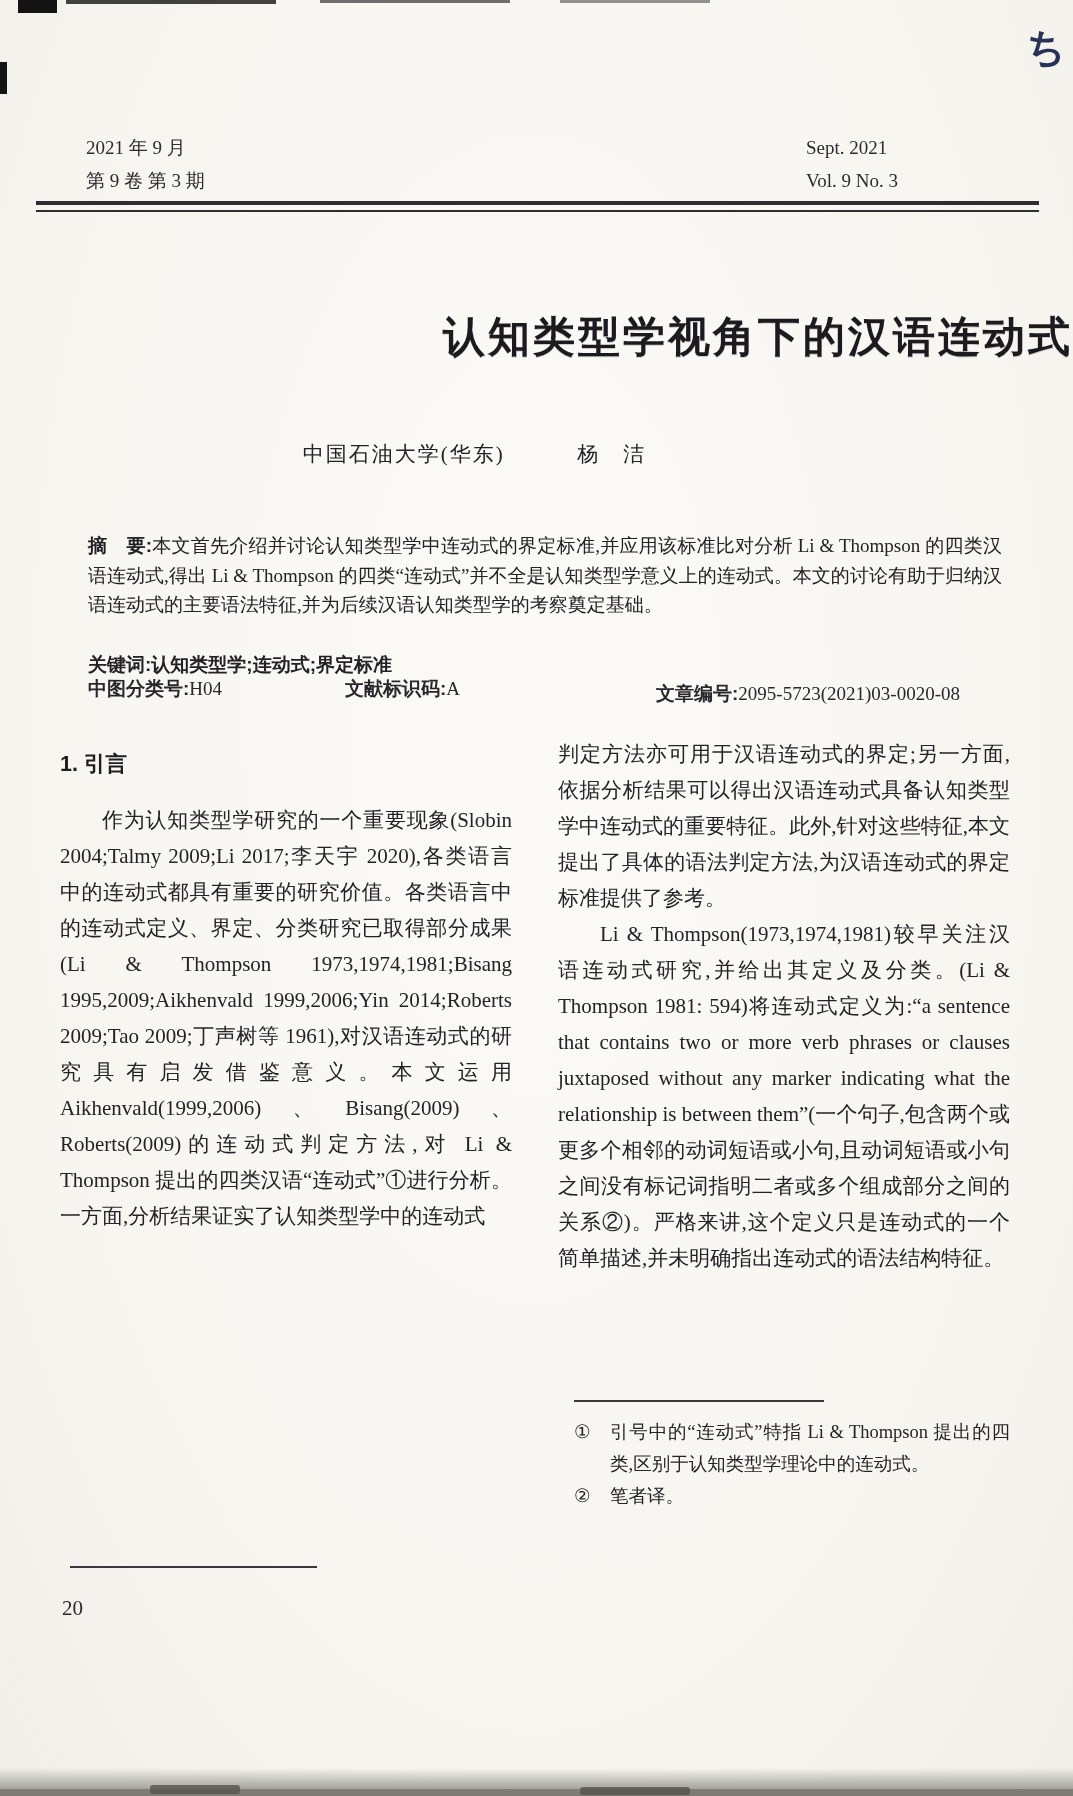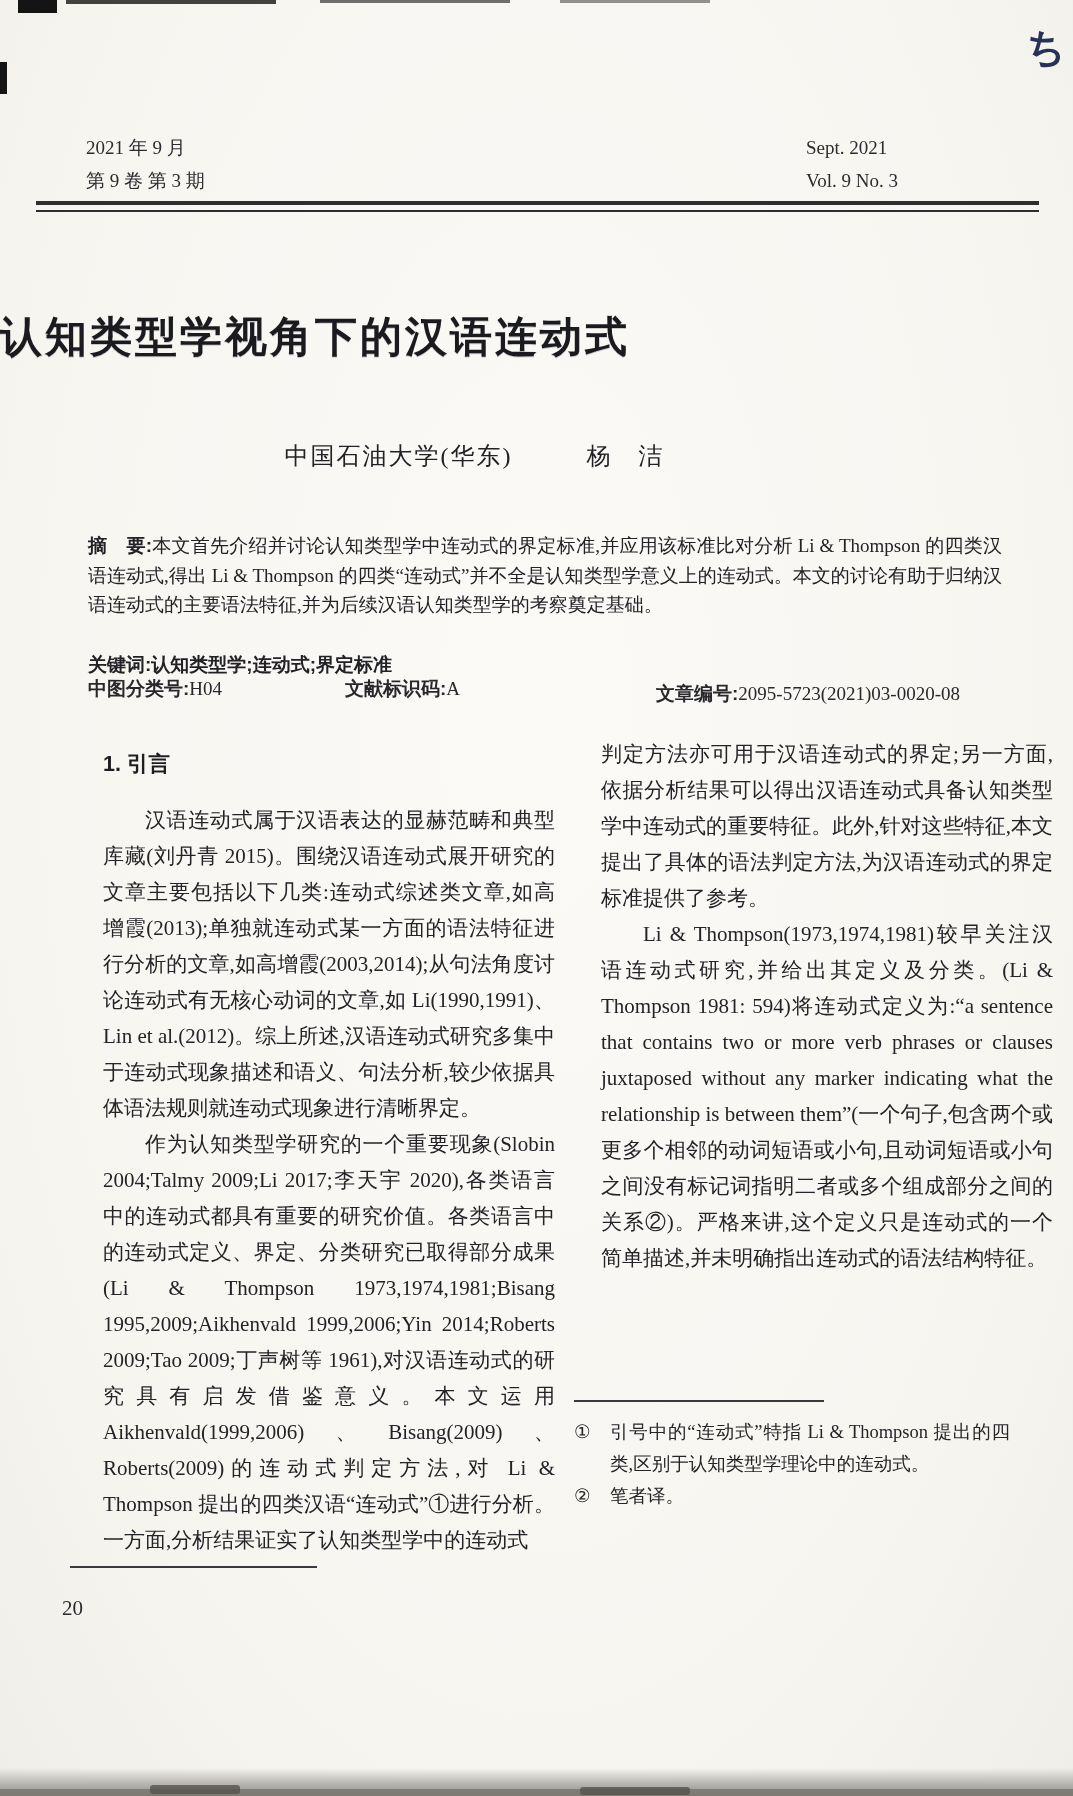"认知类型学视角下的汉语连动式" .title { text-align: left -> right }
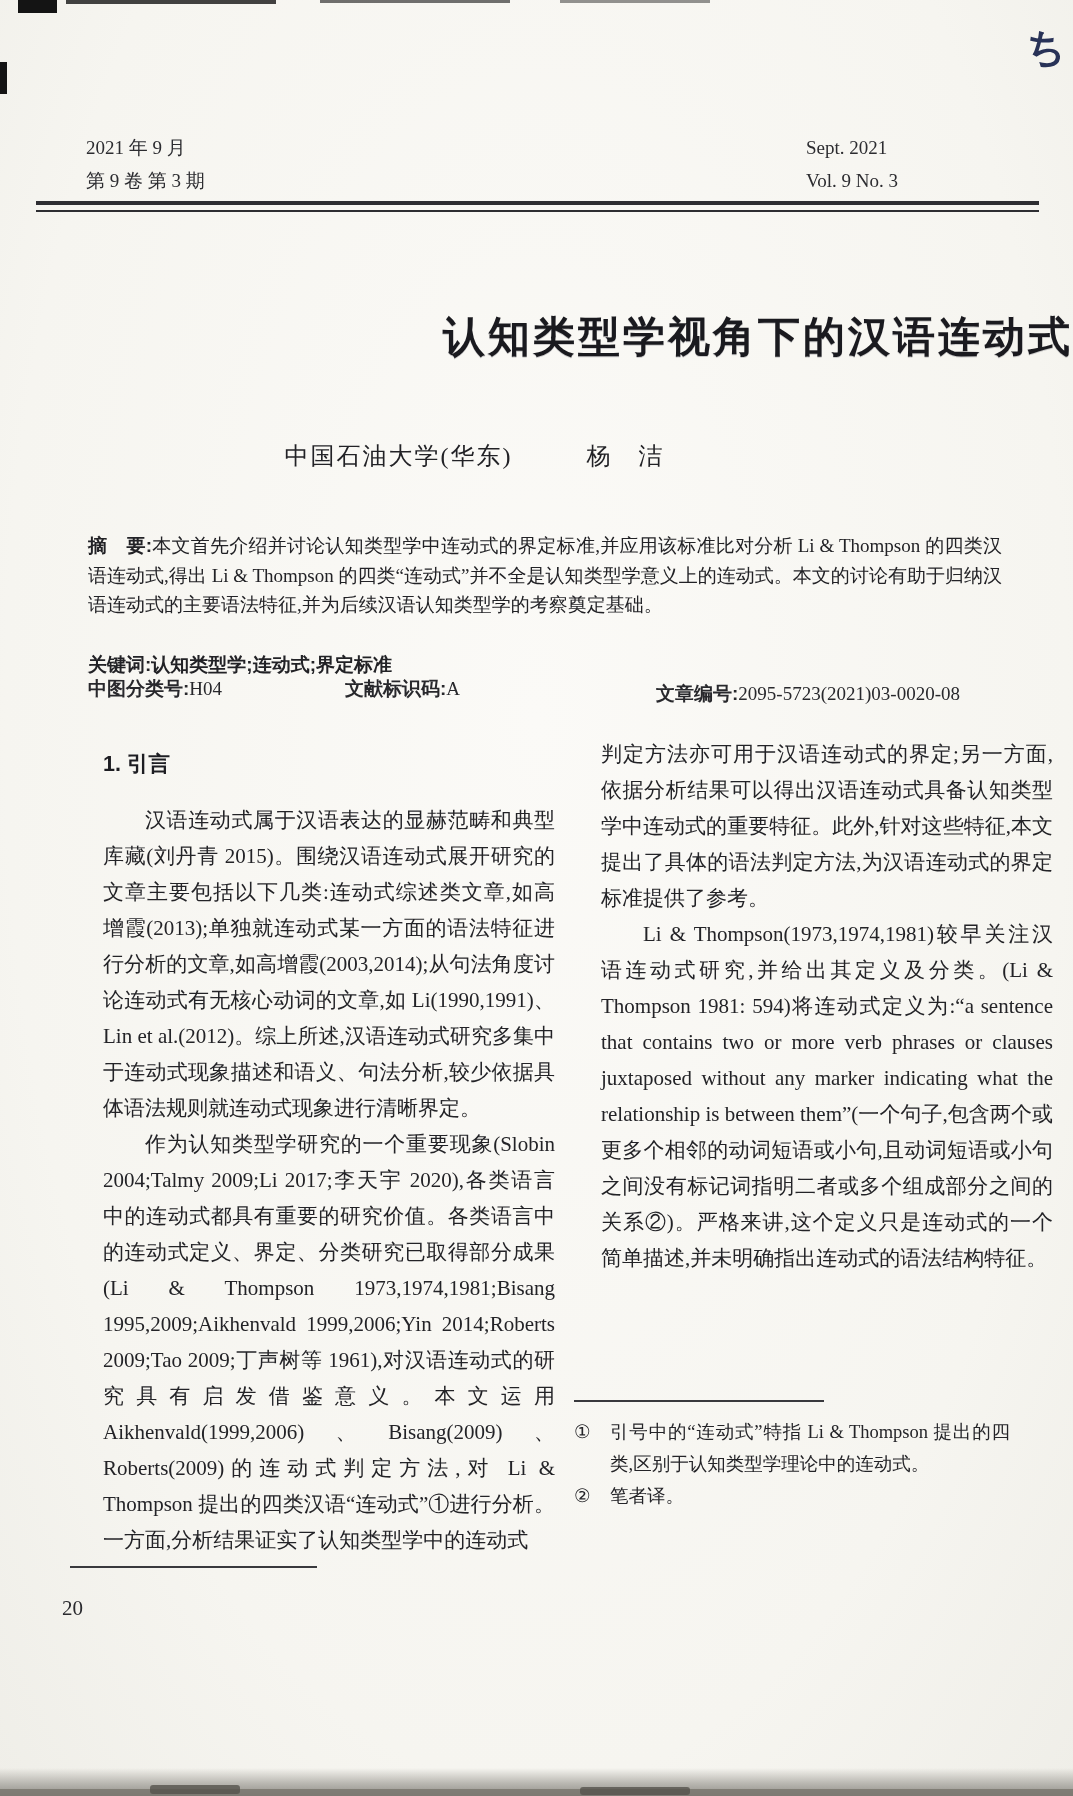"中国石油大学(华东) 杨 洁" .author { font-size: 24px -> 21px }
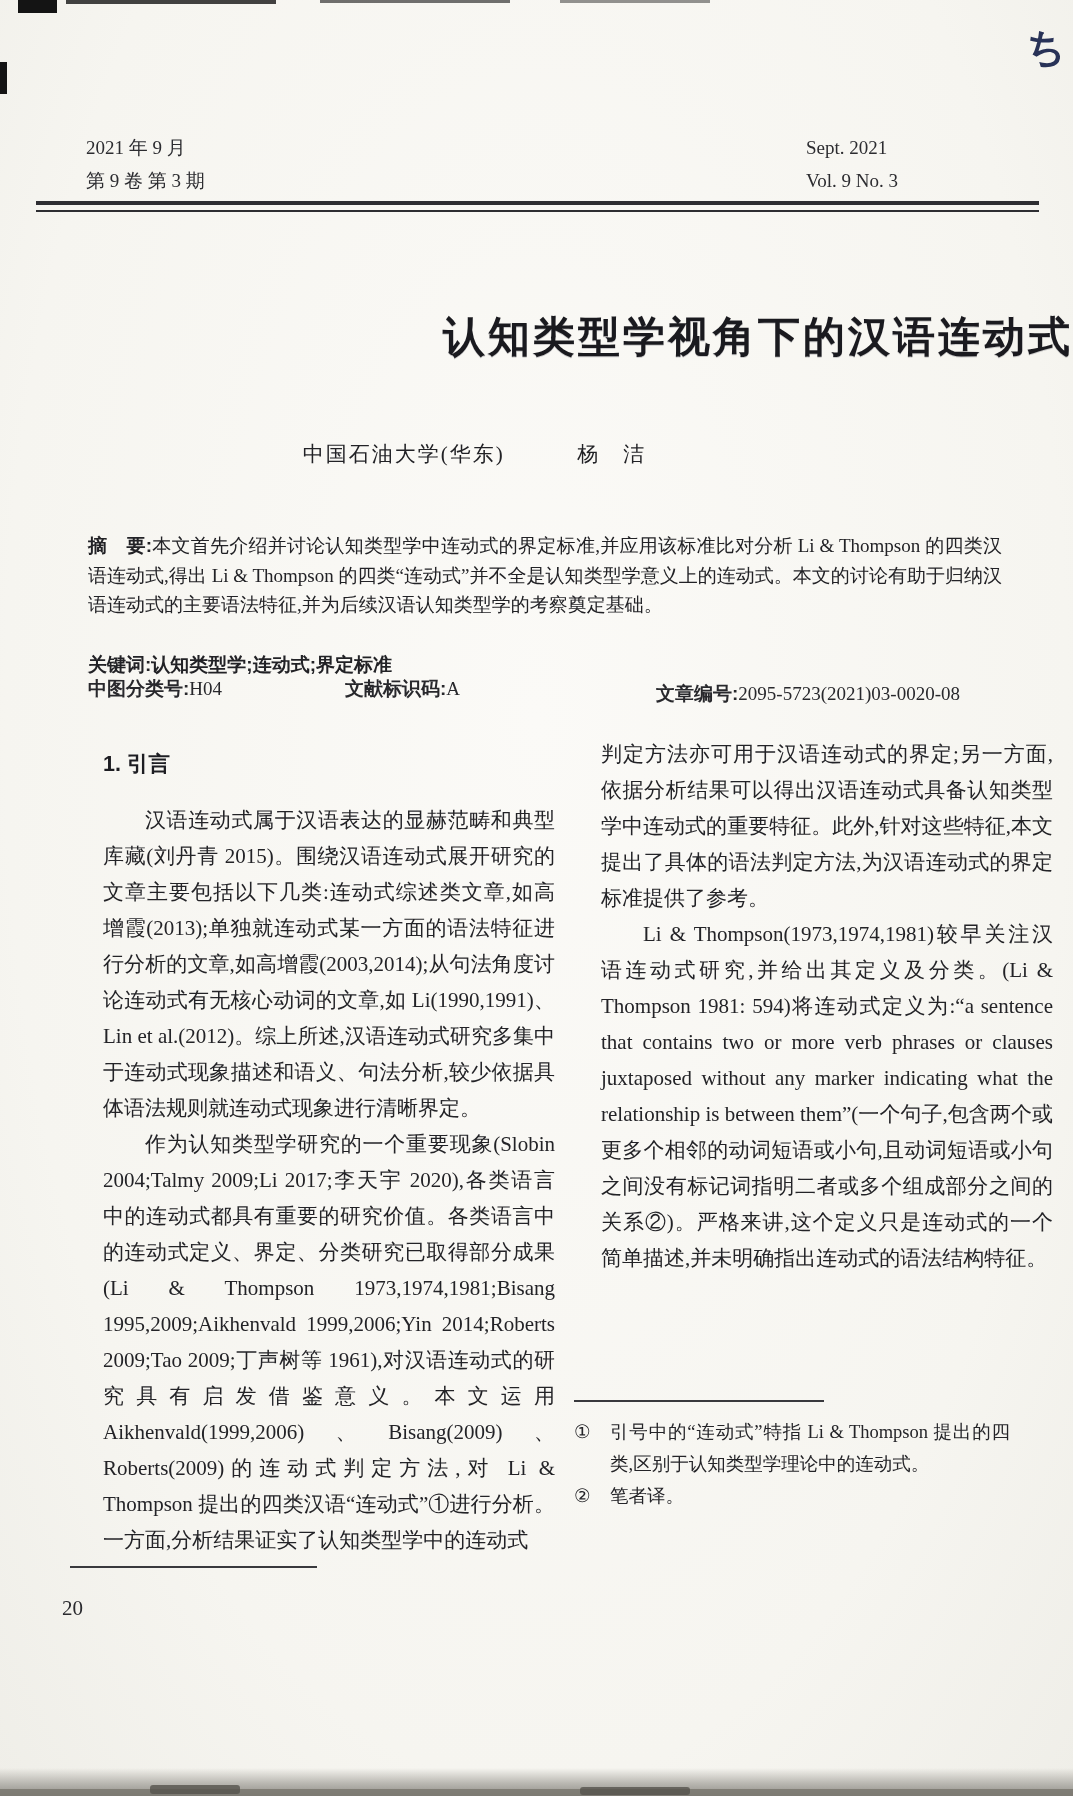"1. 引言" .columns { margin-left: 43px -> none }
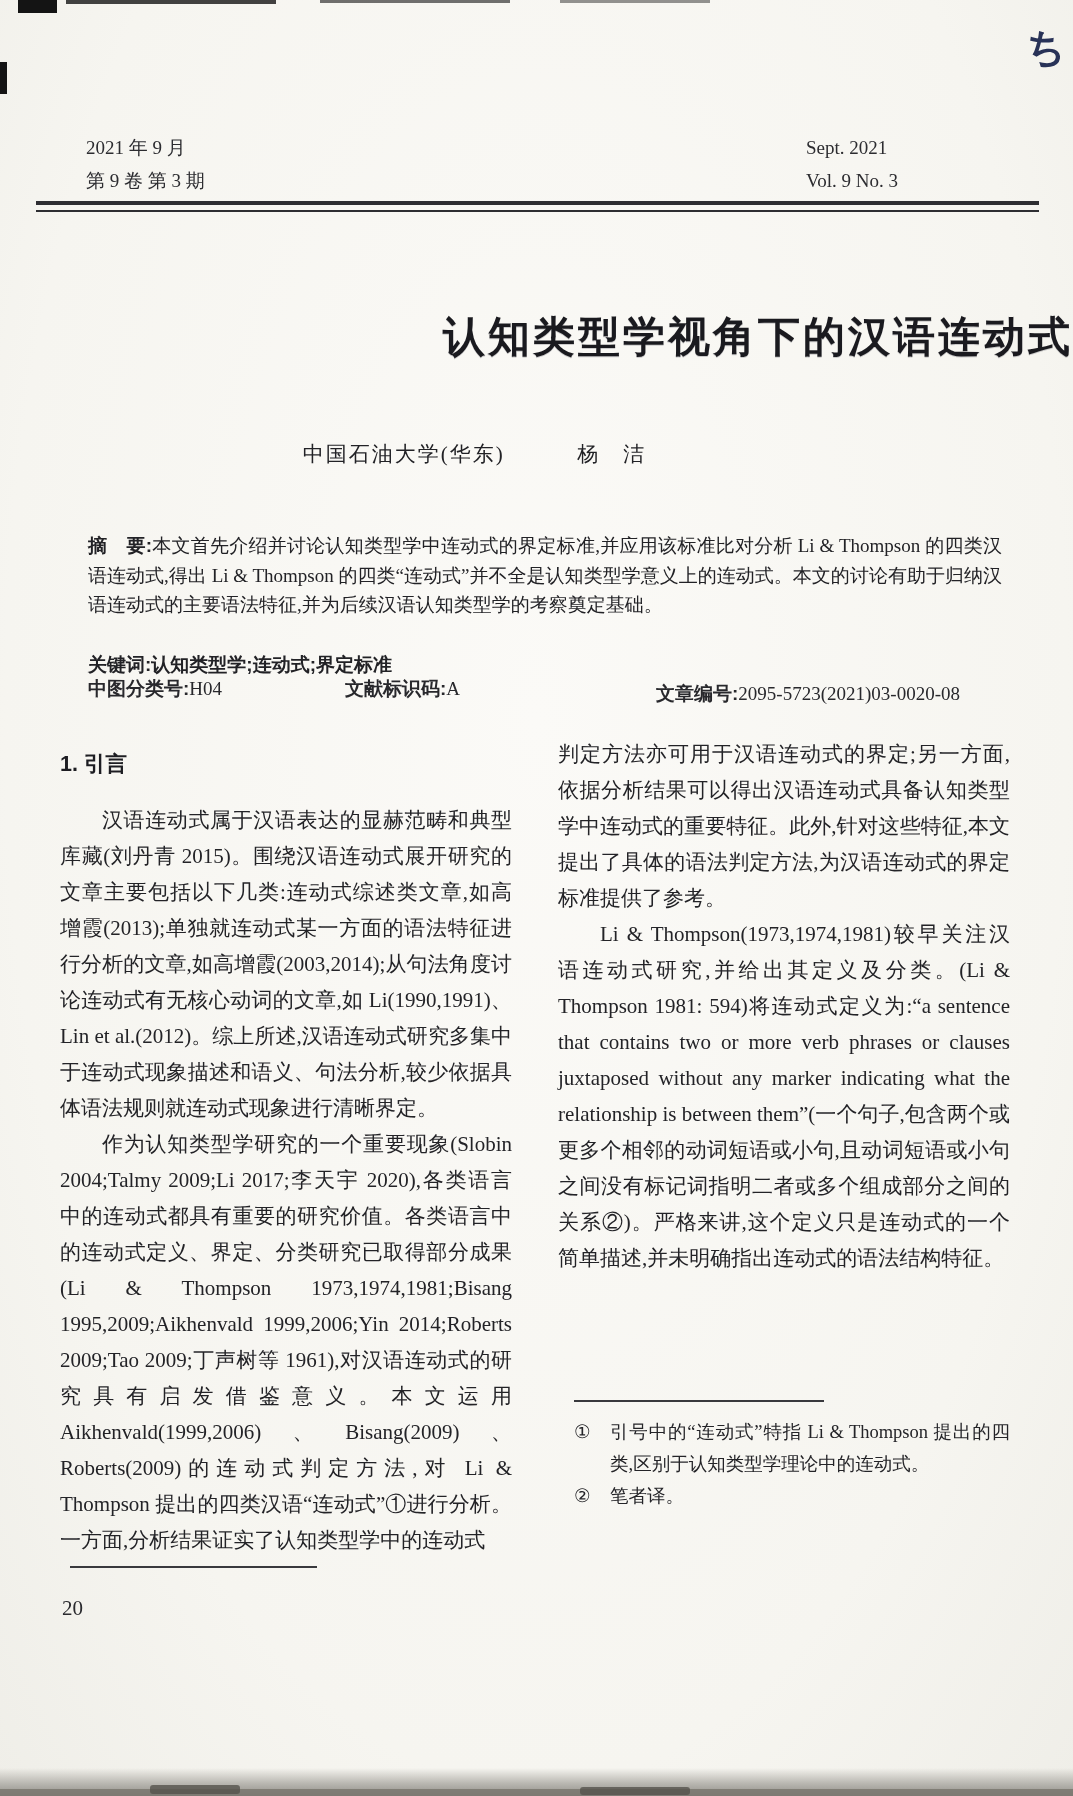"汉语连动式属于汉语表达的显赫范畴和典型库藏(刘丹青" p { html: <p>汉语连动式属于汉语表达的显赫范畴和典型库藏(刘丹青 2015)。围绕汉语连动式展开研究的文章主要包括以下几类:连动式综述类文章,如高增霞(2013);单独就连动式某一方面的语法特征进行分析的文章,如高增霞(2003,2014);从句法角度讨论连动式有无核心动词的文章,如 Li(1990,1991)、Lin et al.(2012)。综上所述,汉语连动式研究多集中于连动式现象描述和语义、句法分析,较少依据具体语法规则就连动式现象进行清晰界定。</p> -> none }
